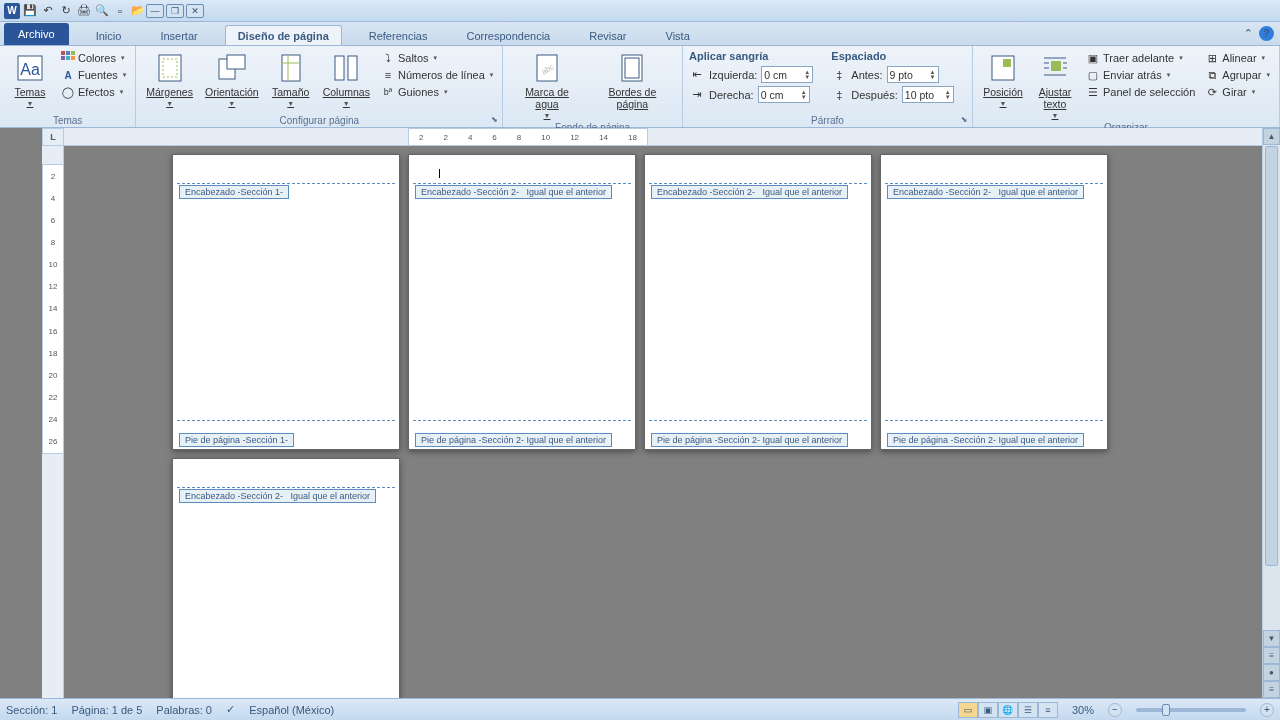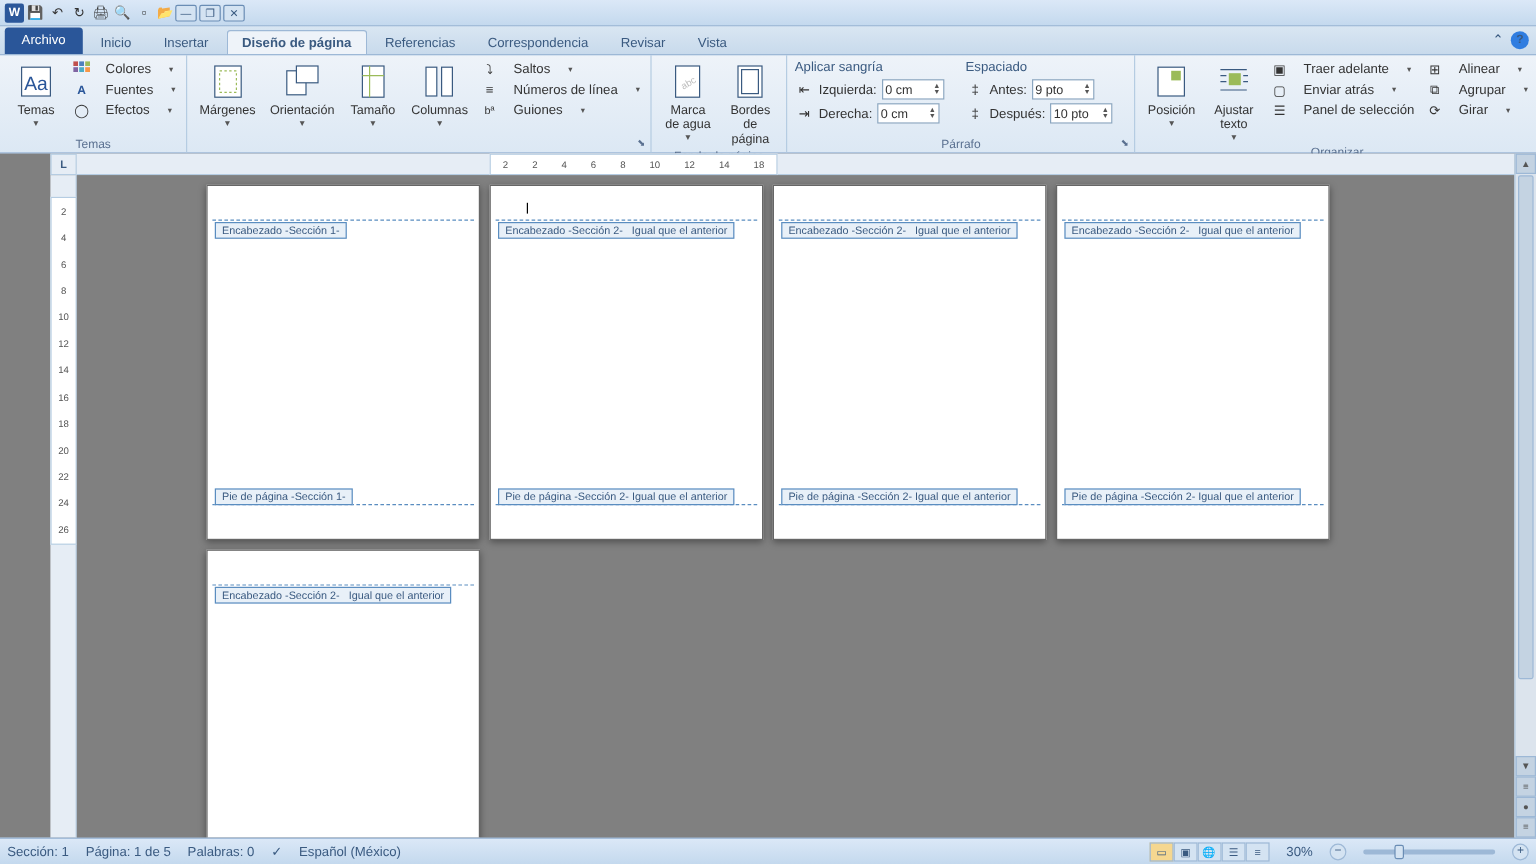"Archivo" .tab { margin-right: 3px -> 15px }
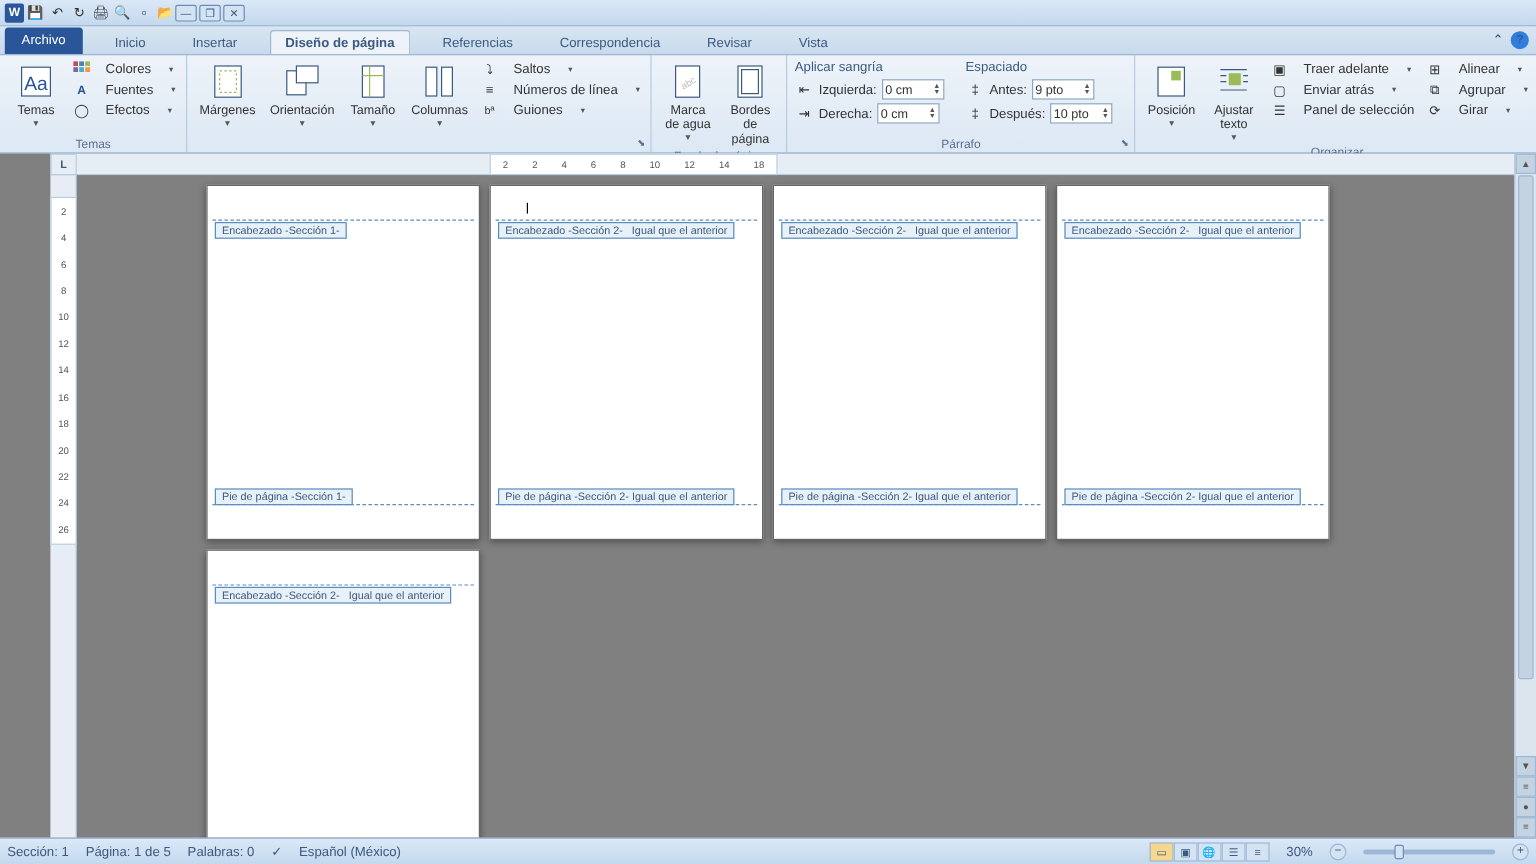"Colores" .rbtn { gap: 13px -> 3px }
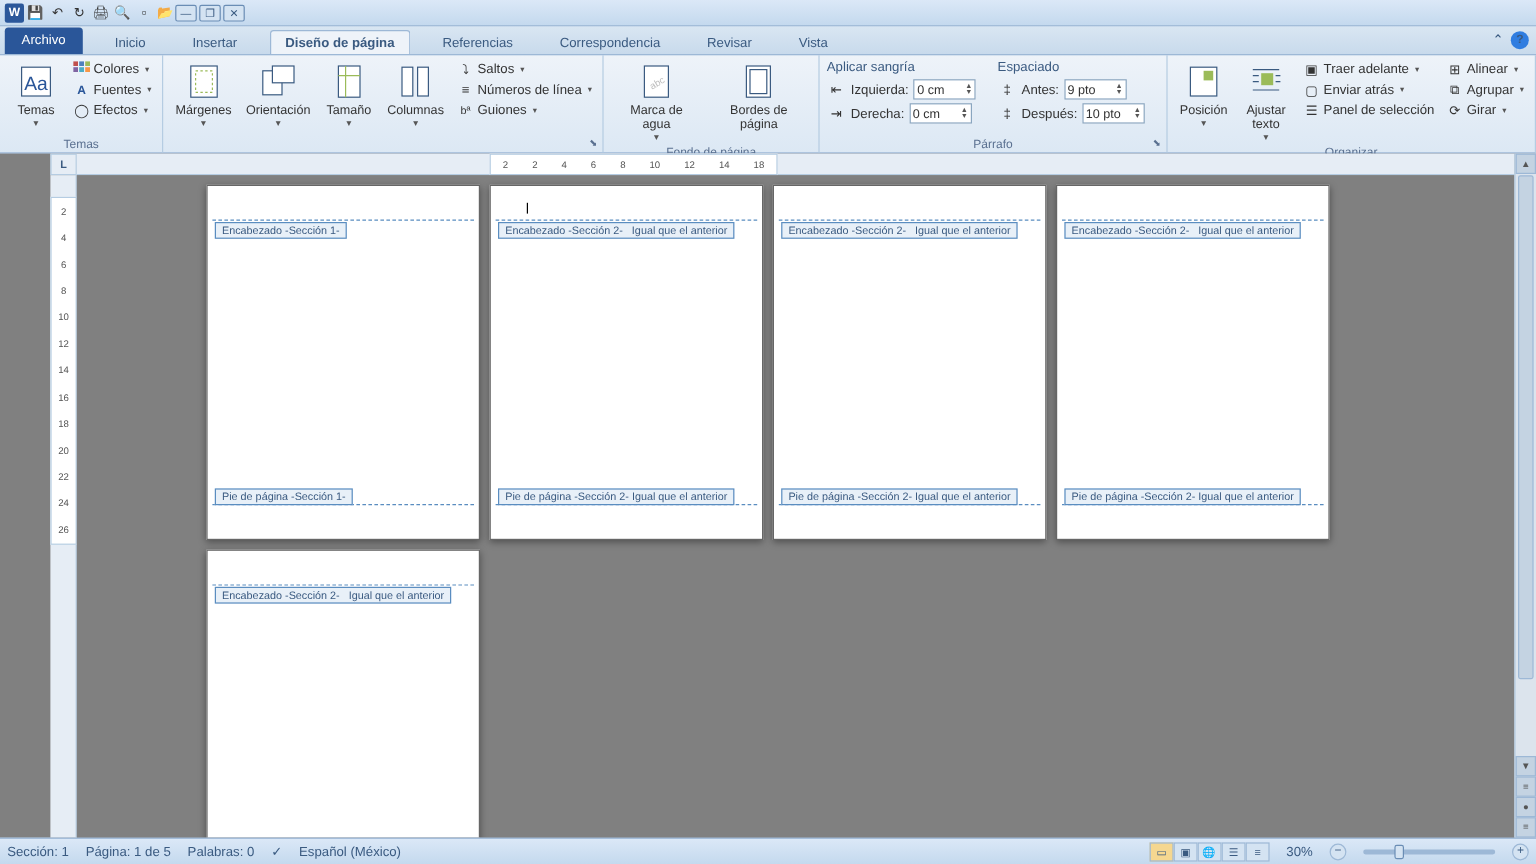"Aplicar sangría" .grp-head { font-weight: 400 -> 700 }
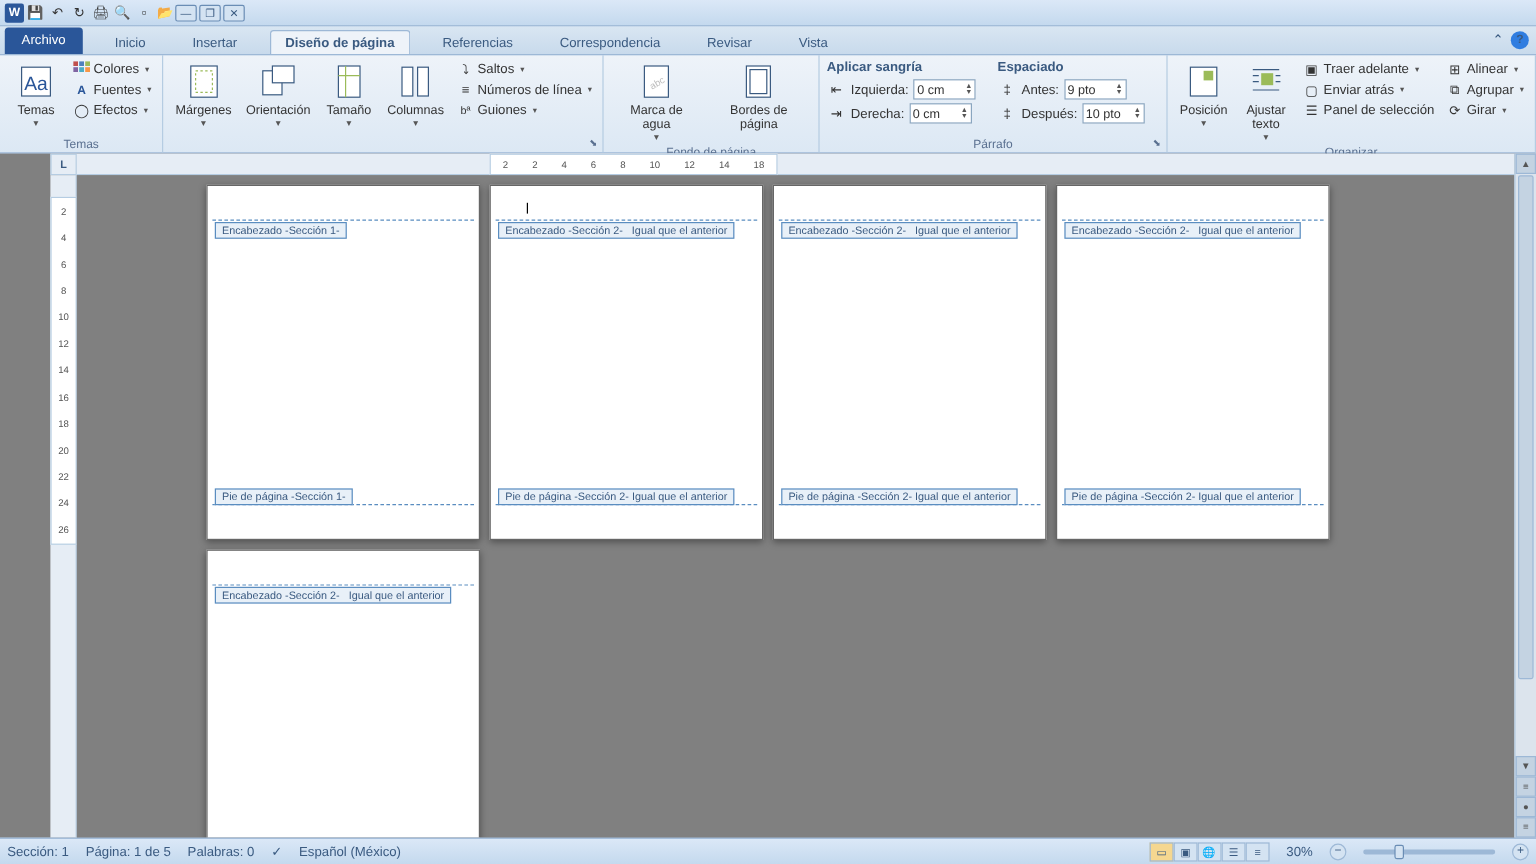"Aa" .big { text-decoration: none -> underline }
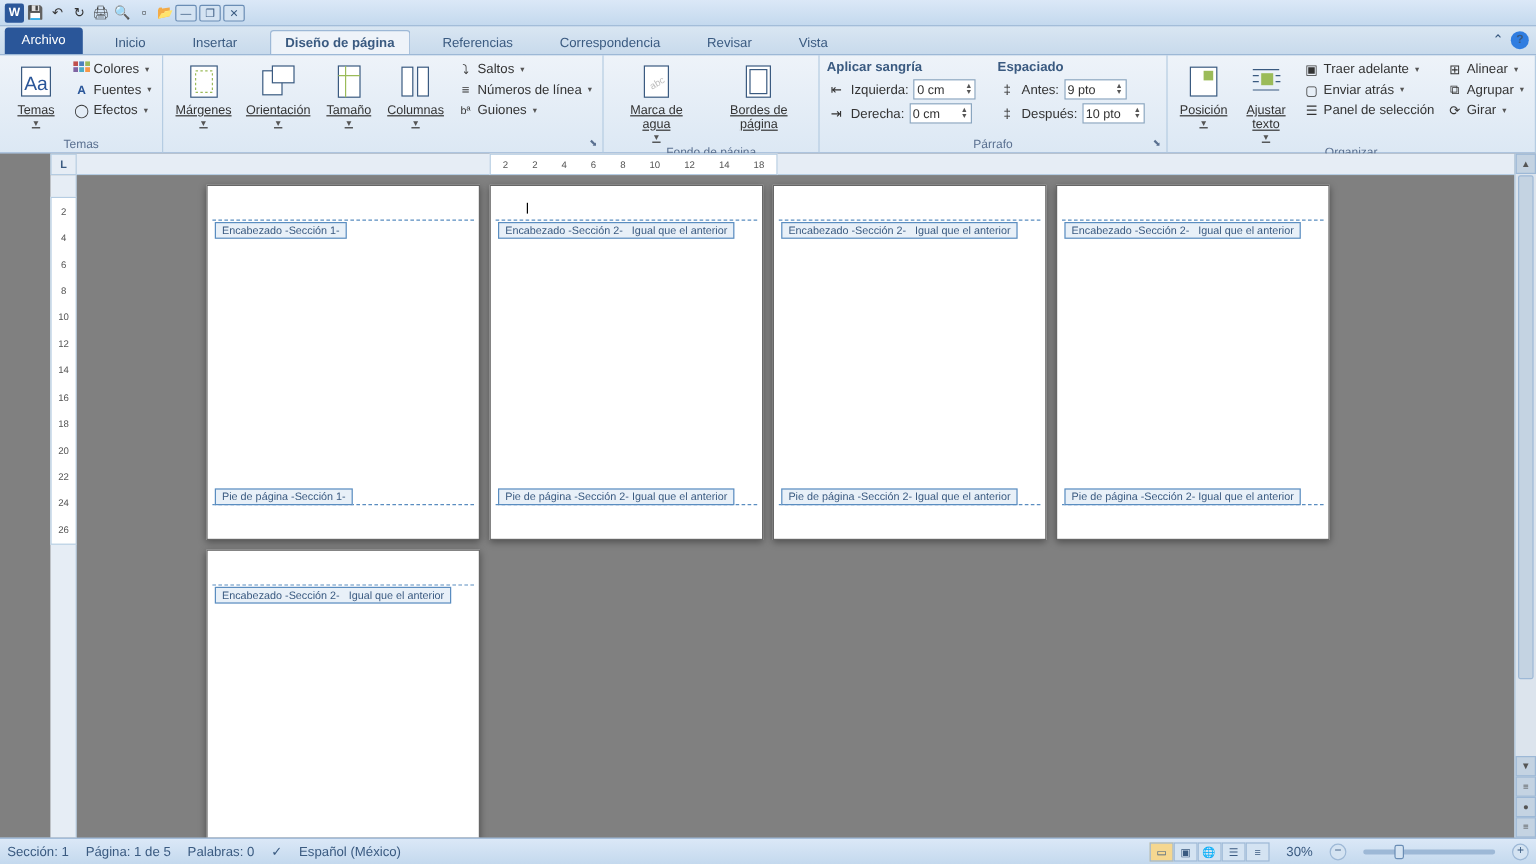"Configurar página" div.group-label { html: none -> <div>Configurar página</div> }
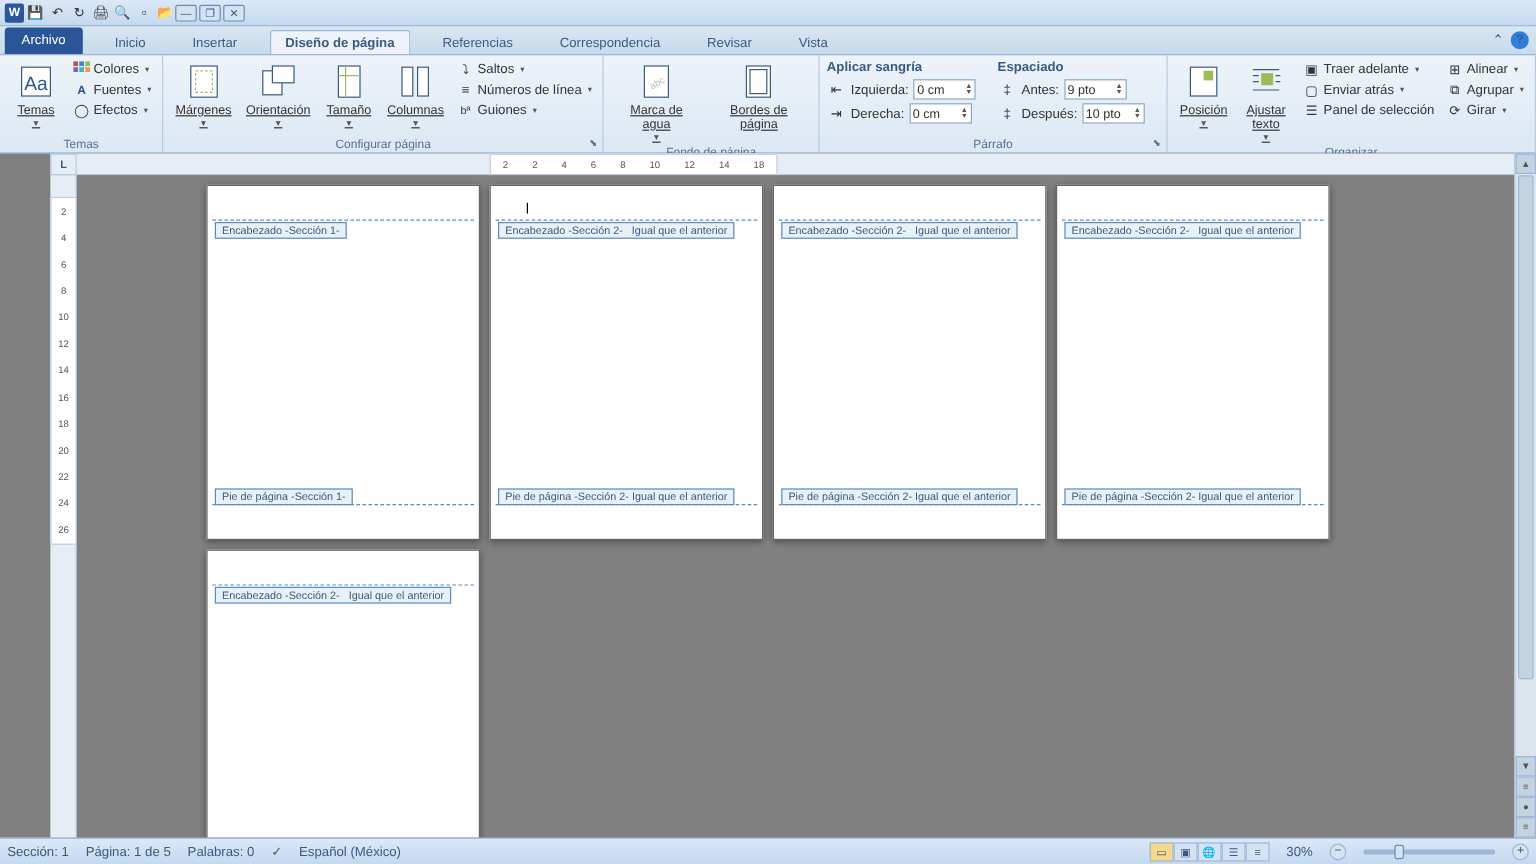"Pie de página -Sección 1-" .fttag { bottom: 42px -> 16px }
